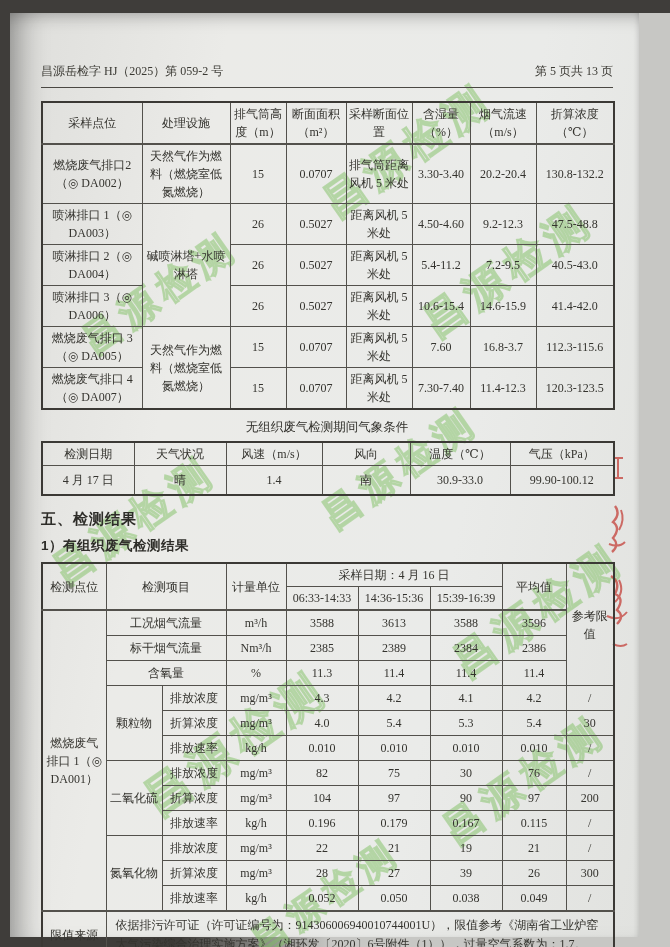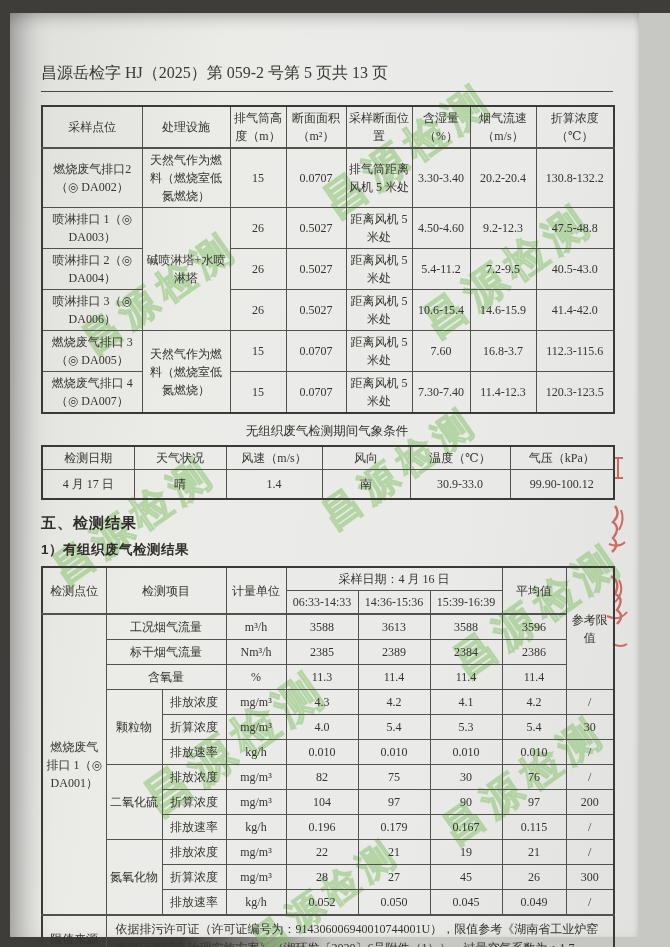"昌源岳检字 HJ（2025）第 059-2 号" .hdr { font-size: 16px -> 12px; justify-content: none -> space-between }
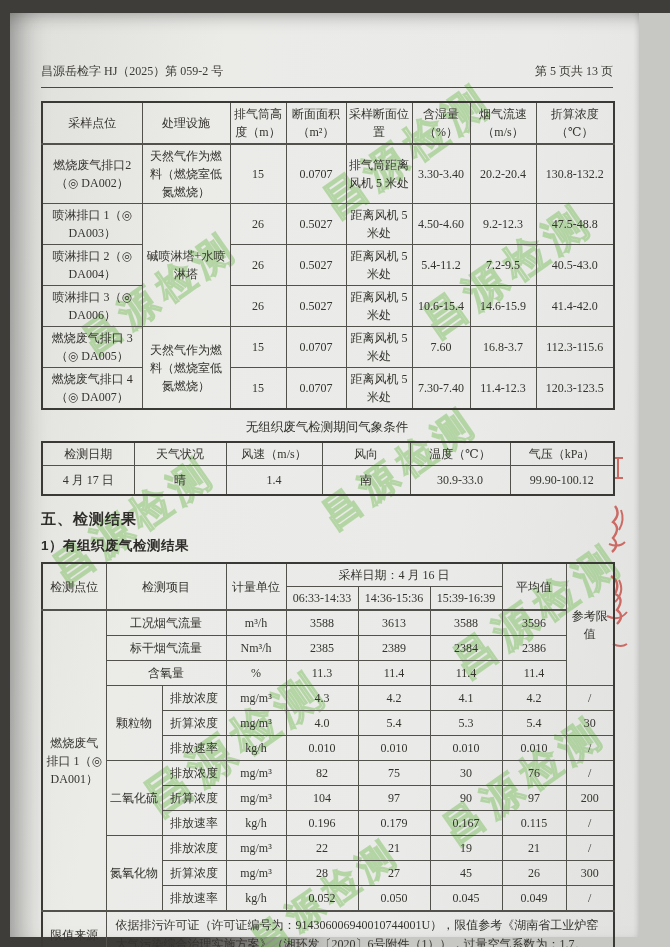"45" td { text: 45 -> 39 }
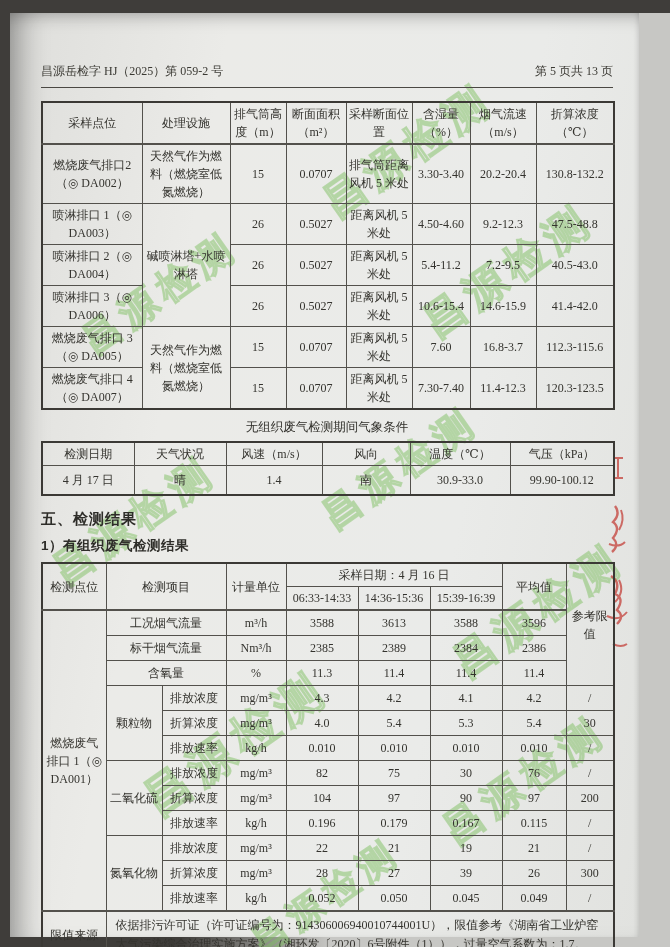"0.045" td { text: 0.045 -> 0.038 }
